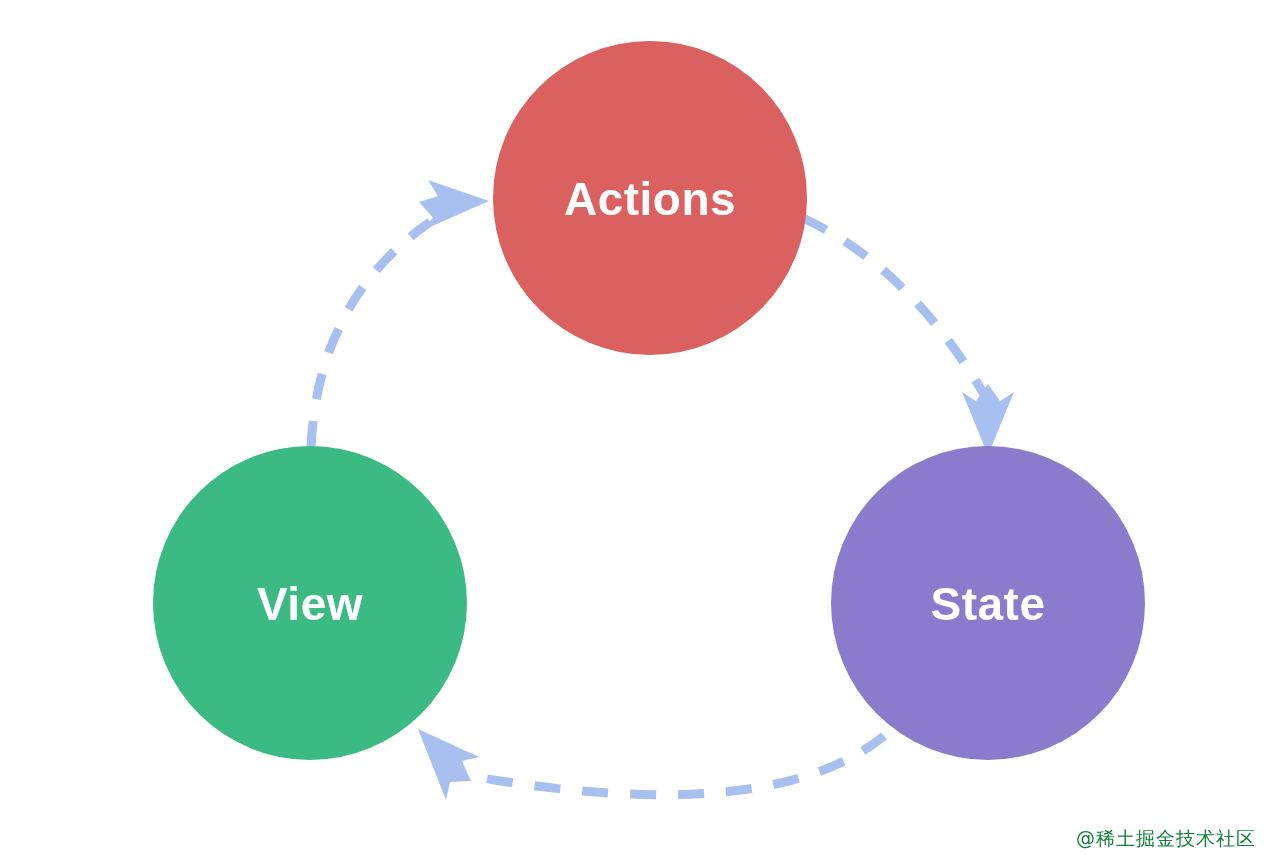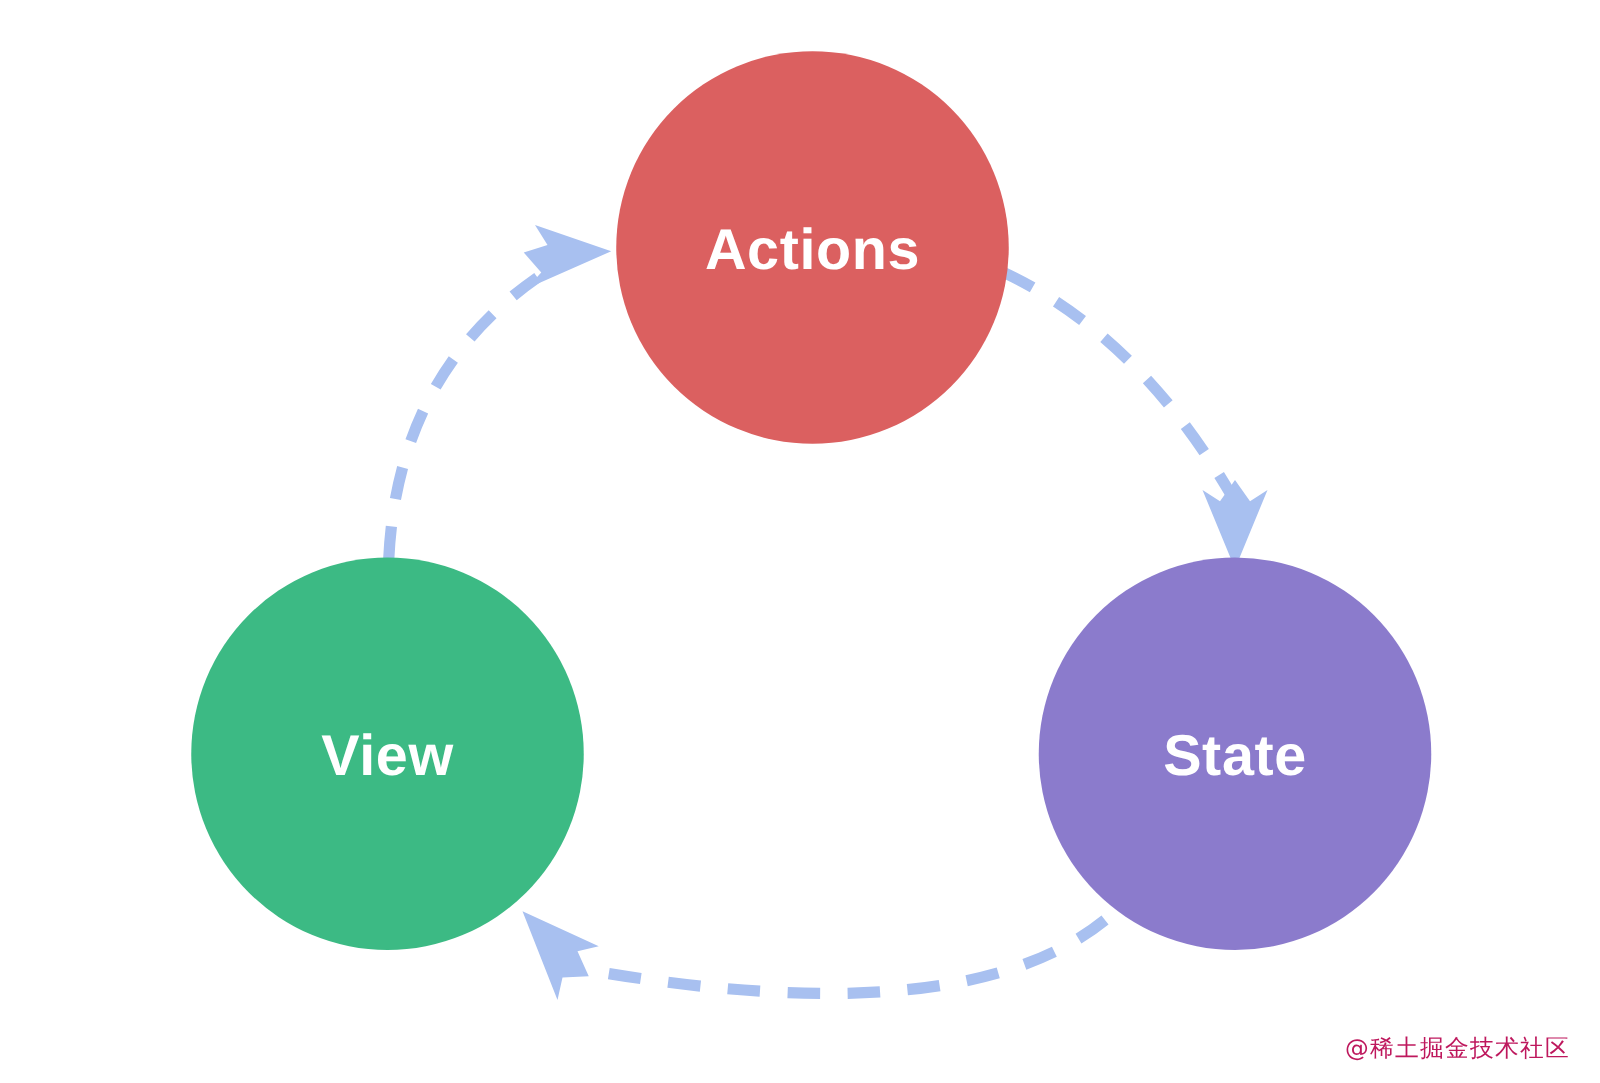"@稀土掘金技术社区" .watermark-text { color: #be185d -> #15803d }
